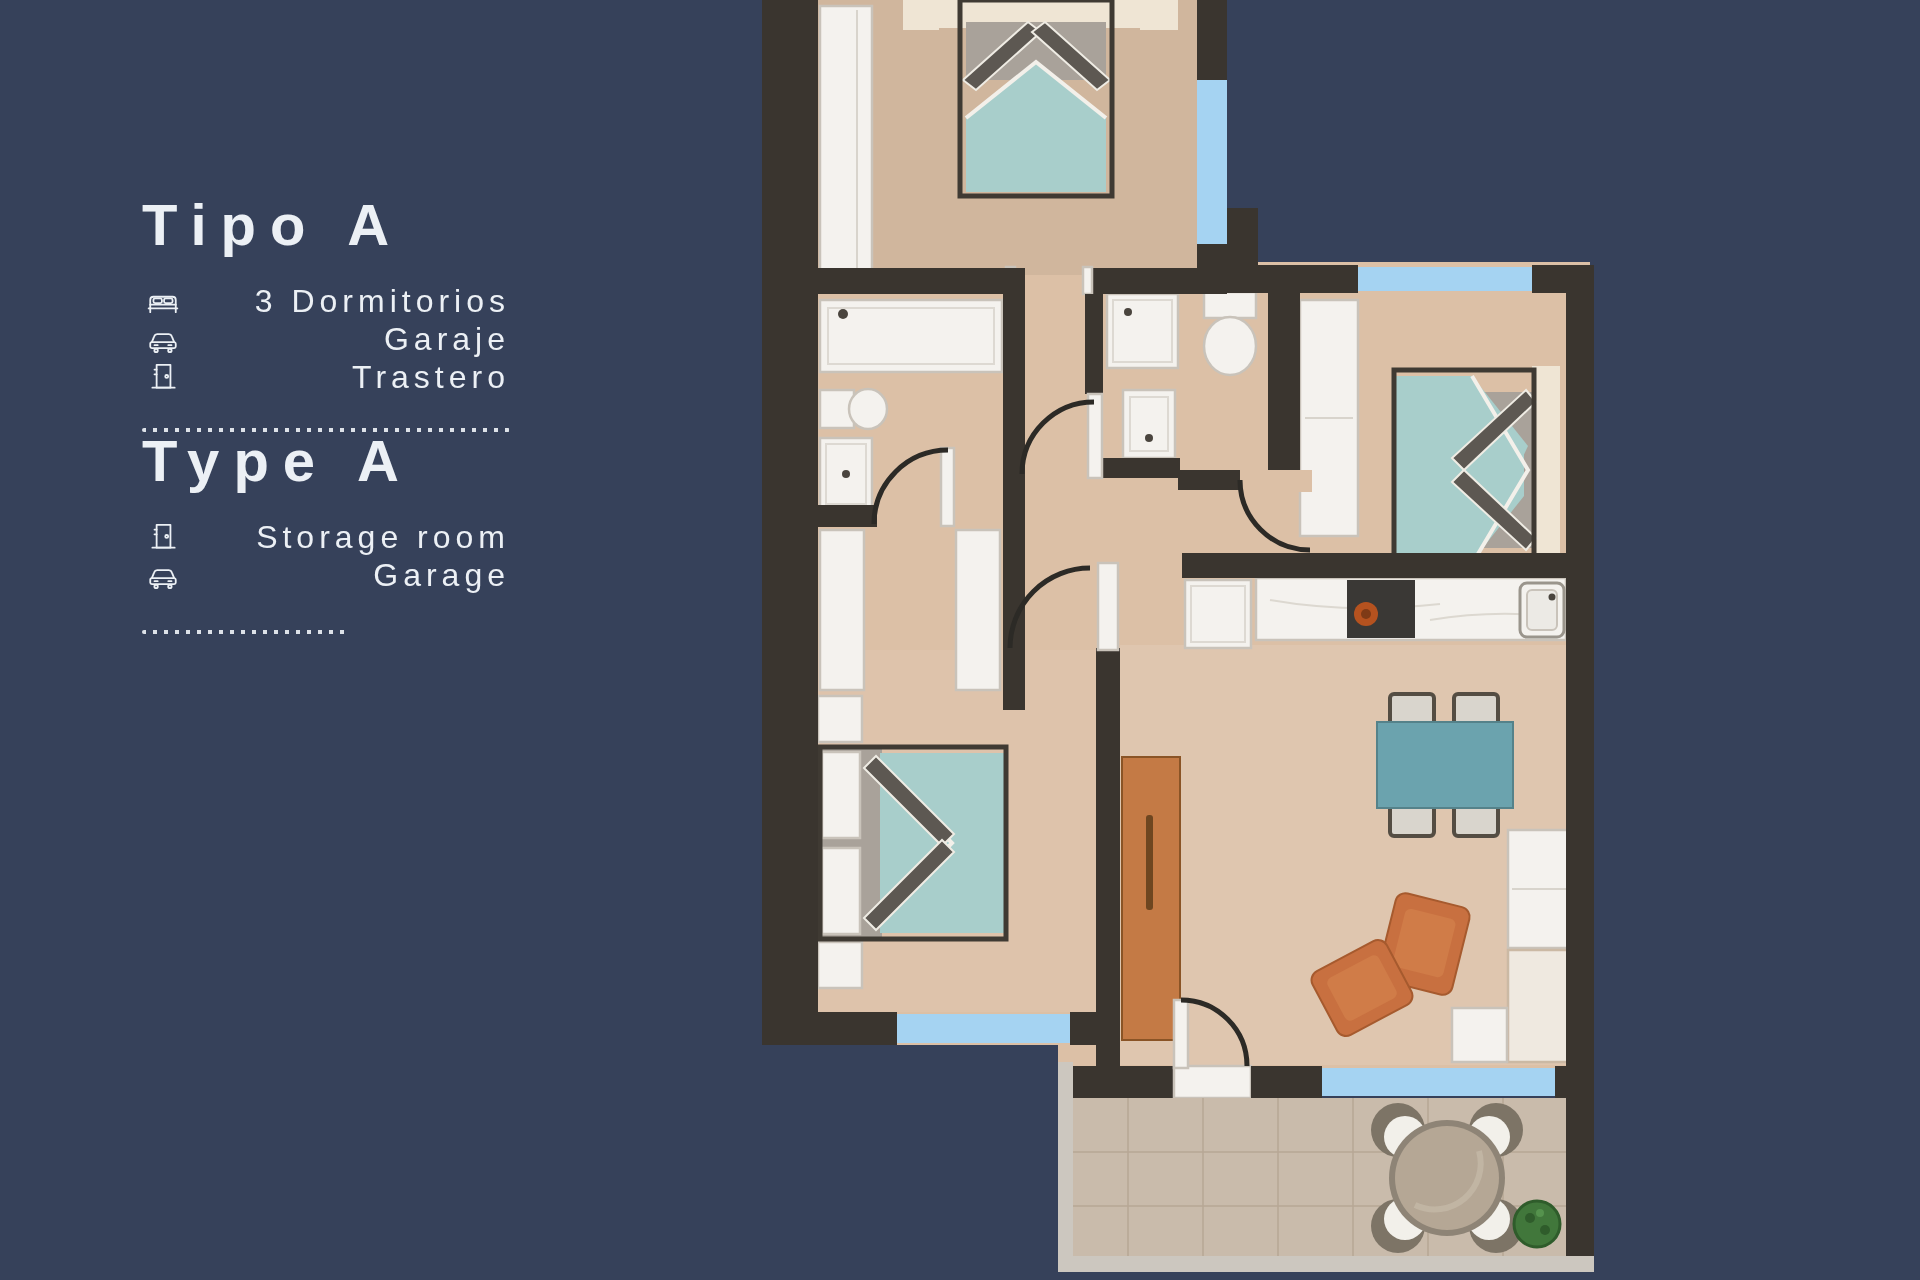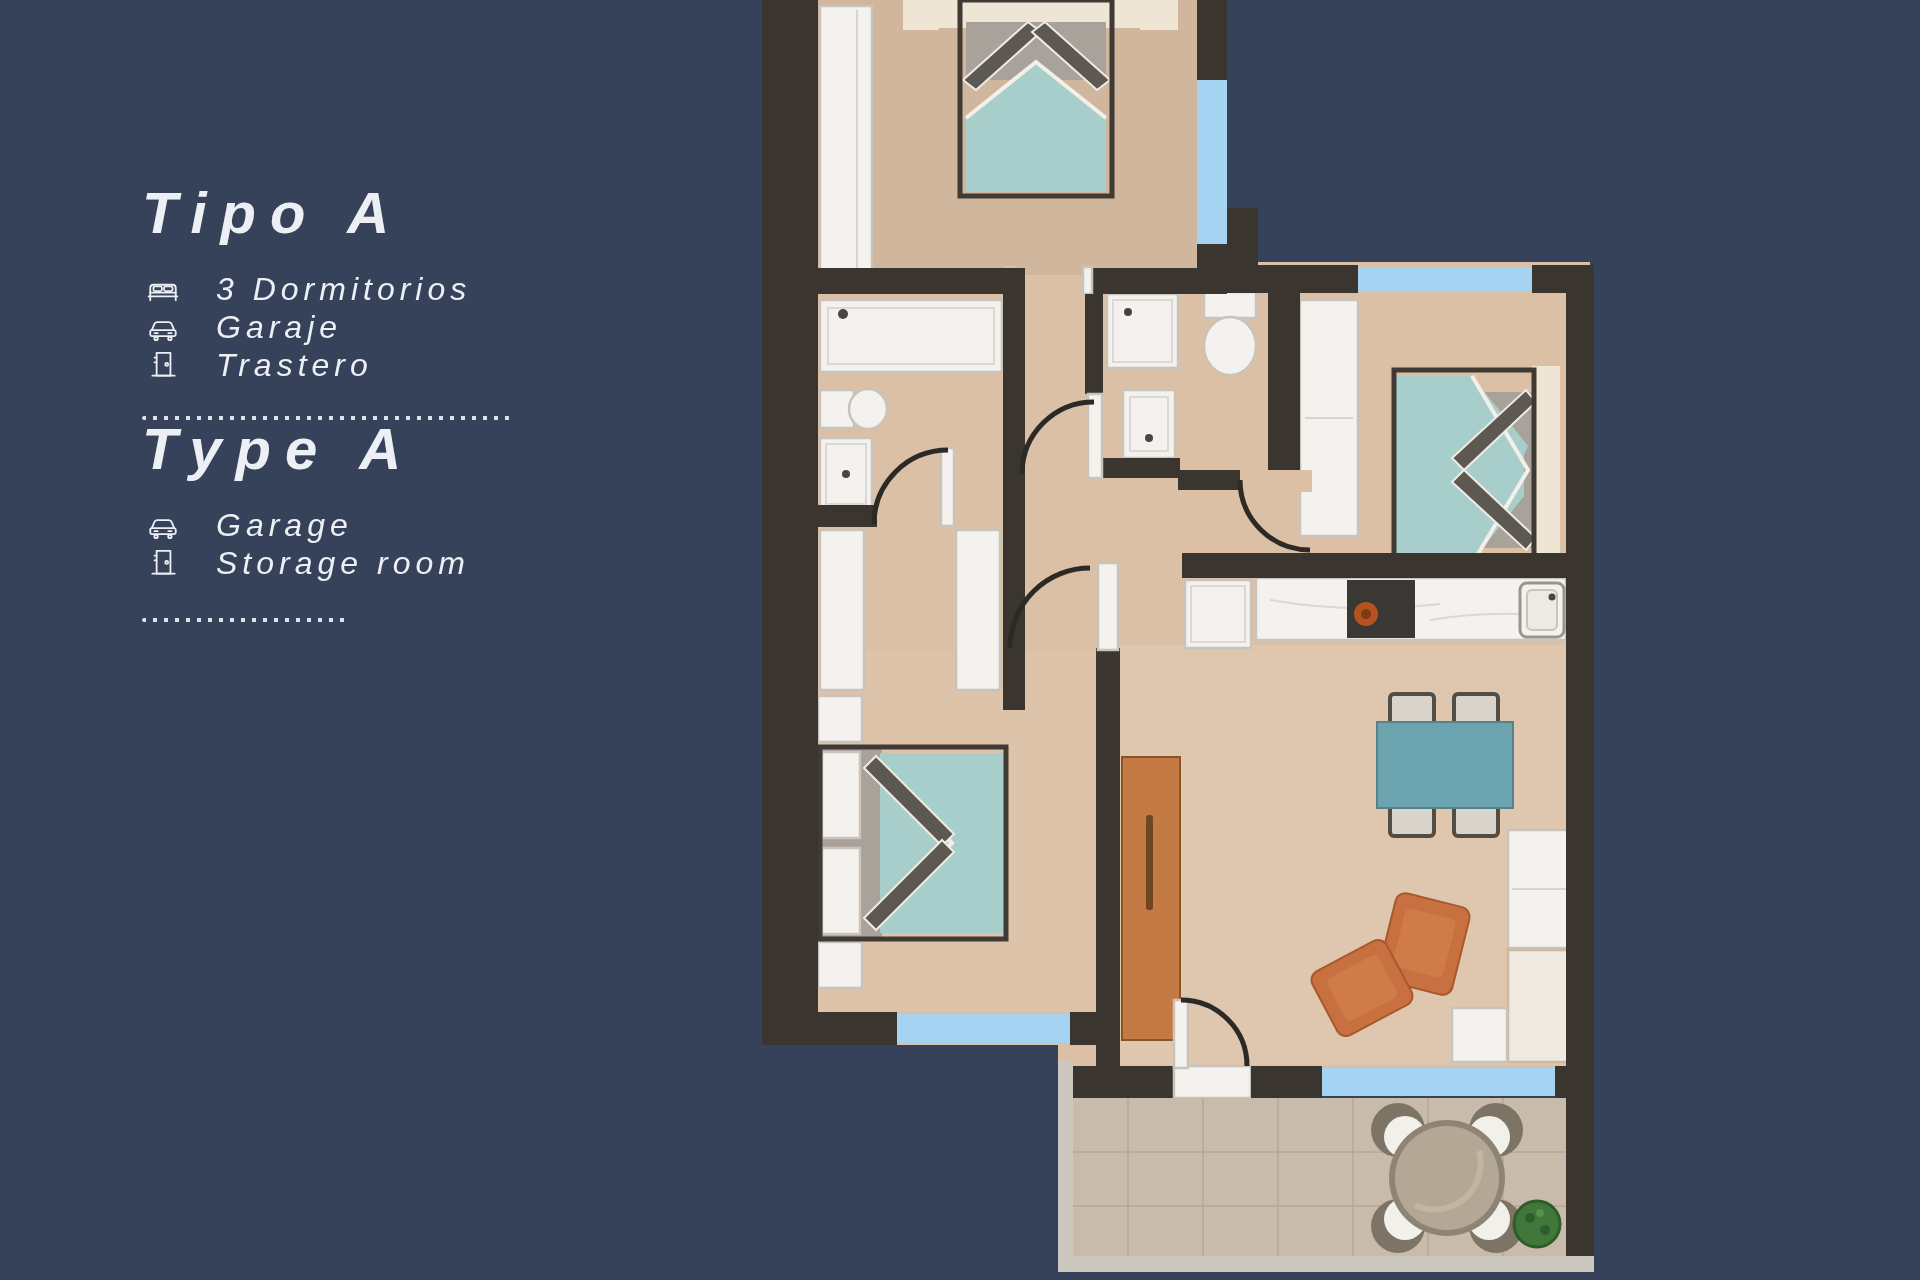"Tipo A" .legend { font-style: italic -> none; top: 184px -> 196px }
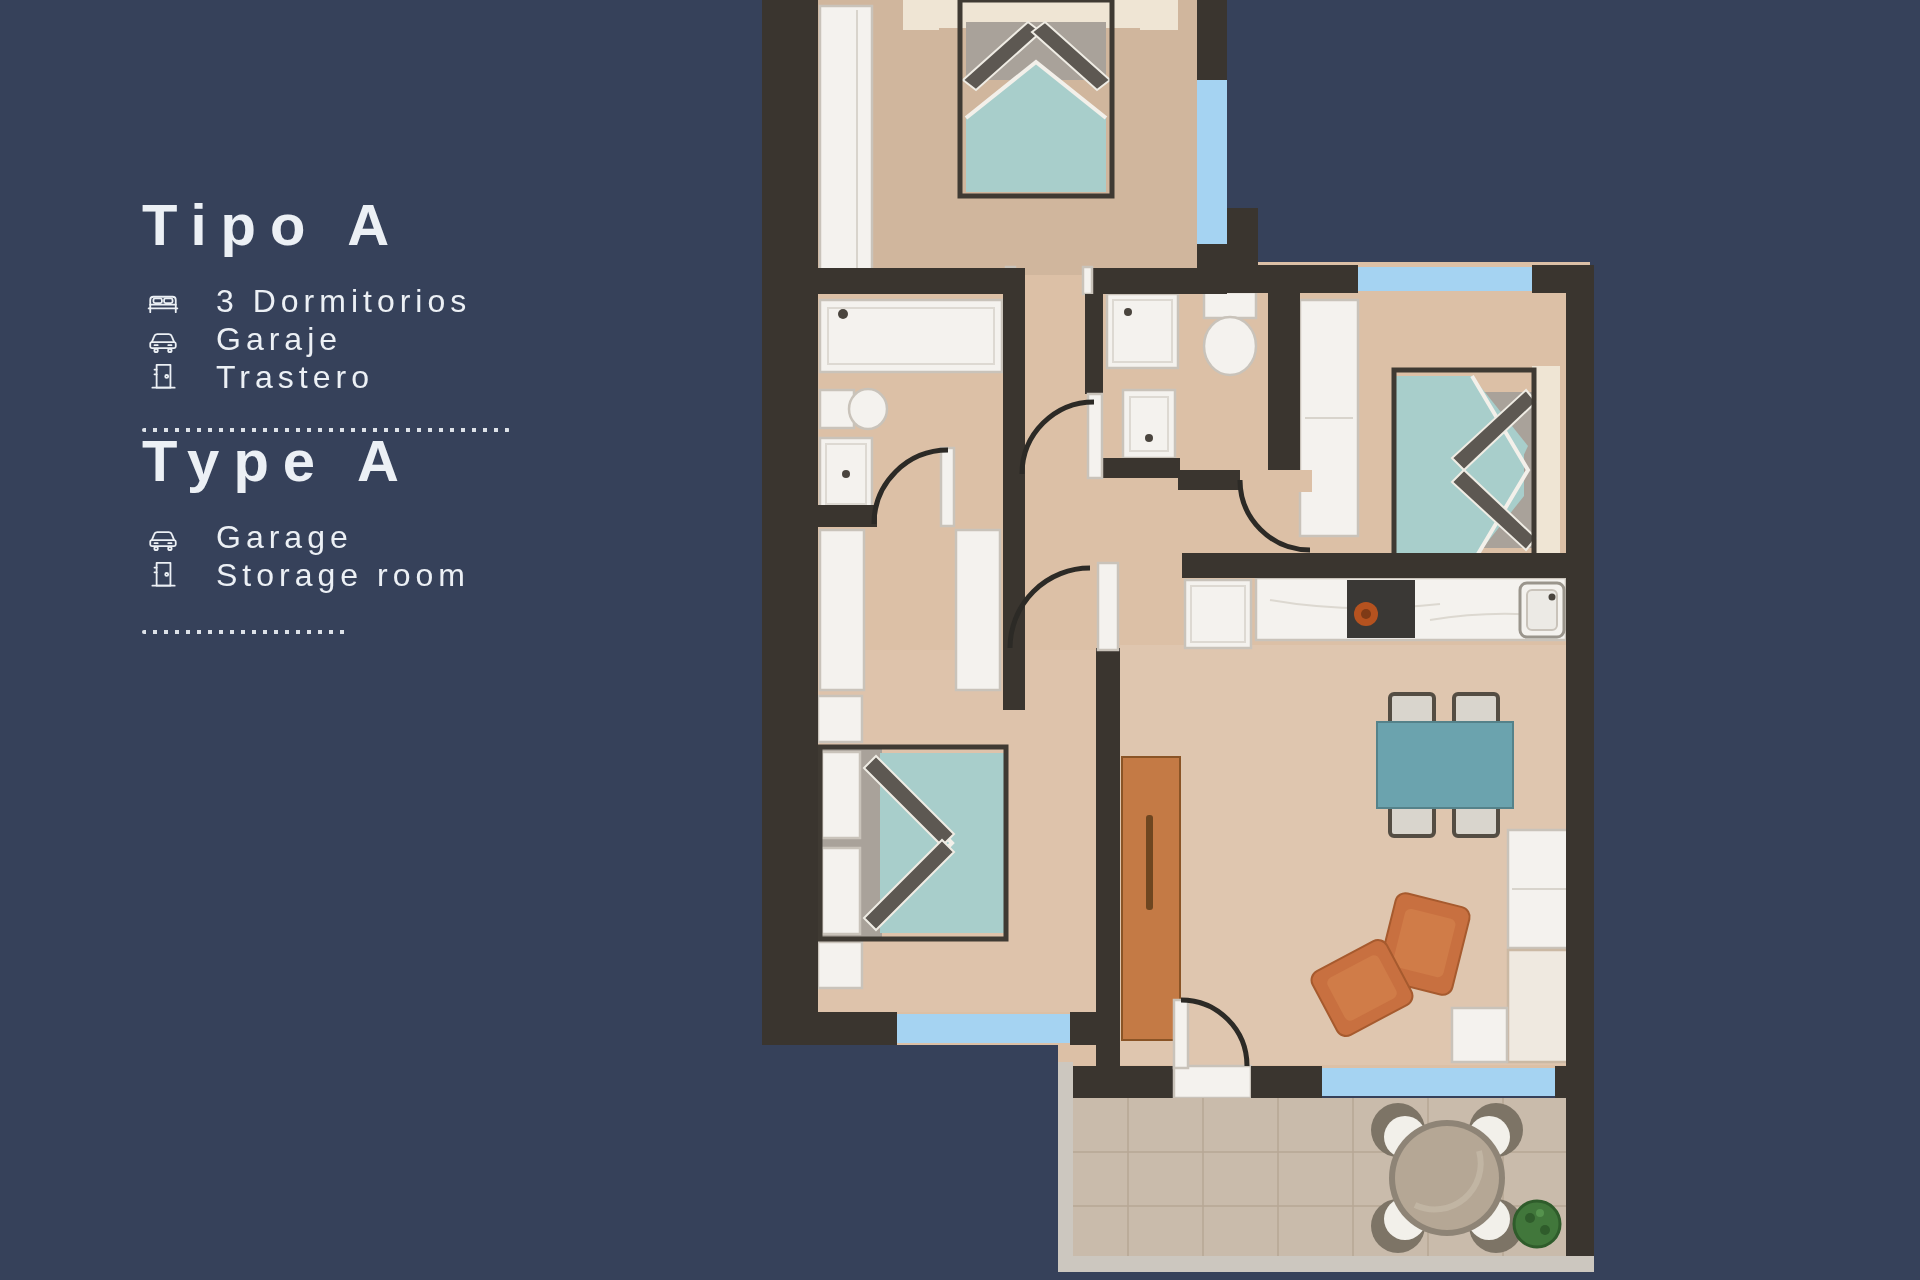"3 Dormitorios" .legend li { gap: 32px -> 20px; justify-content: none -> space-between }
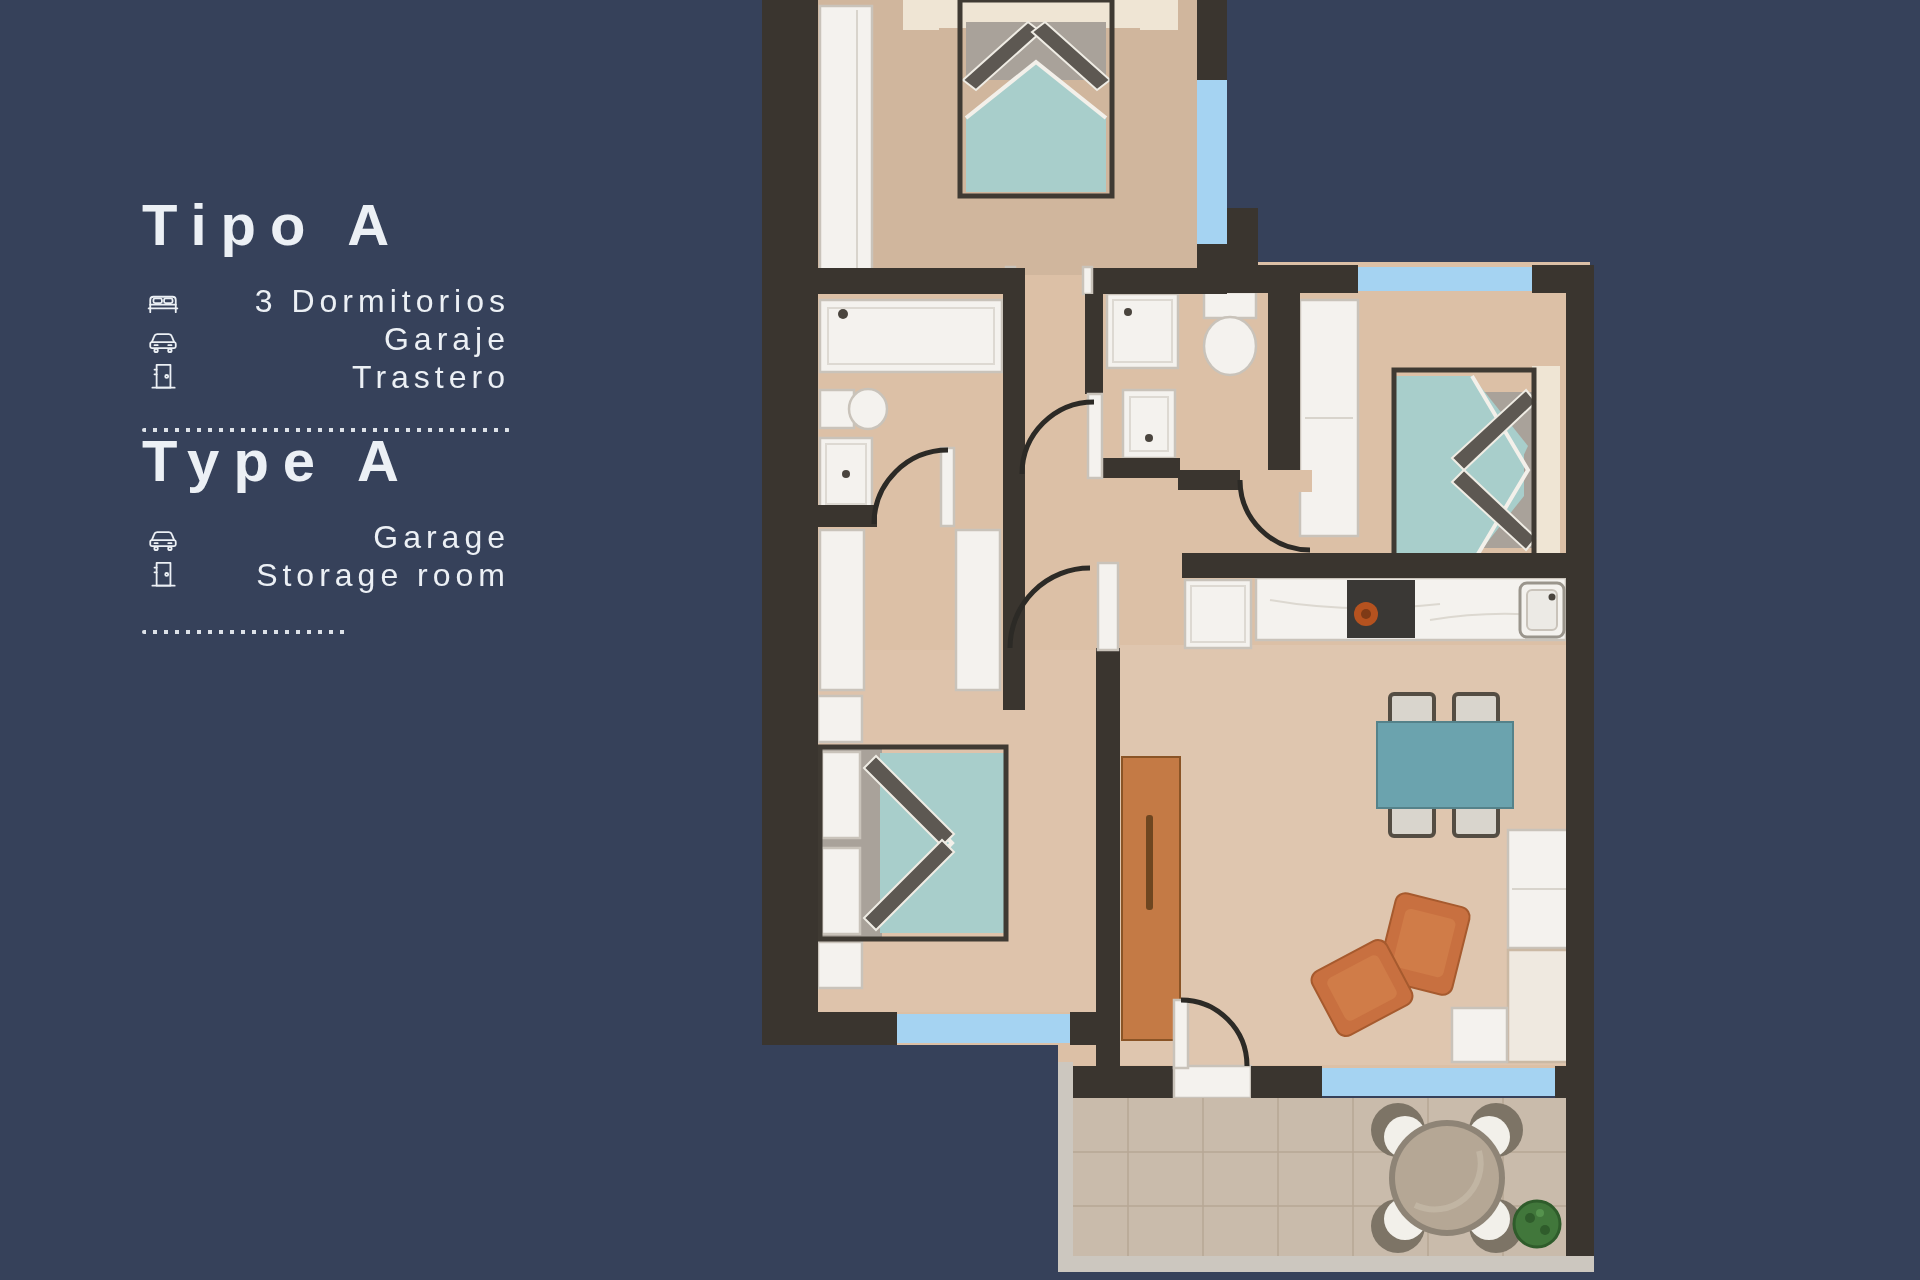"Garage" li { order: before "Storage room" -> after "Storage room" }
